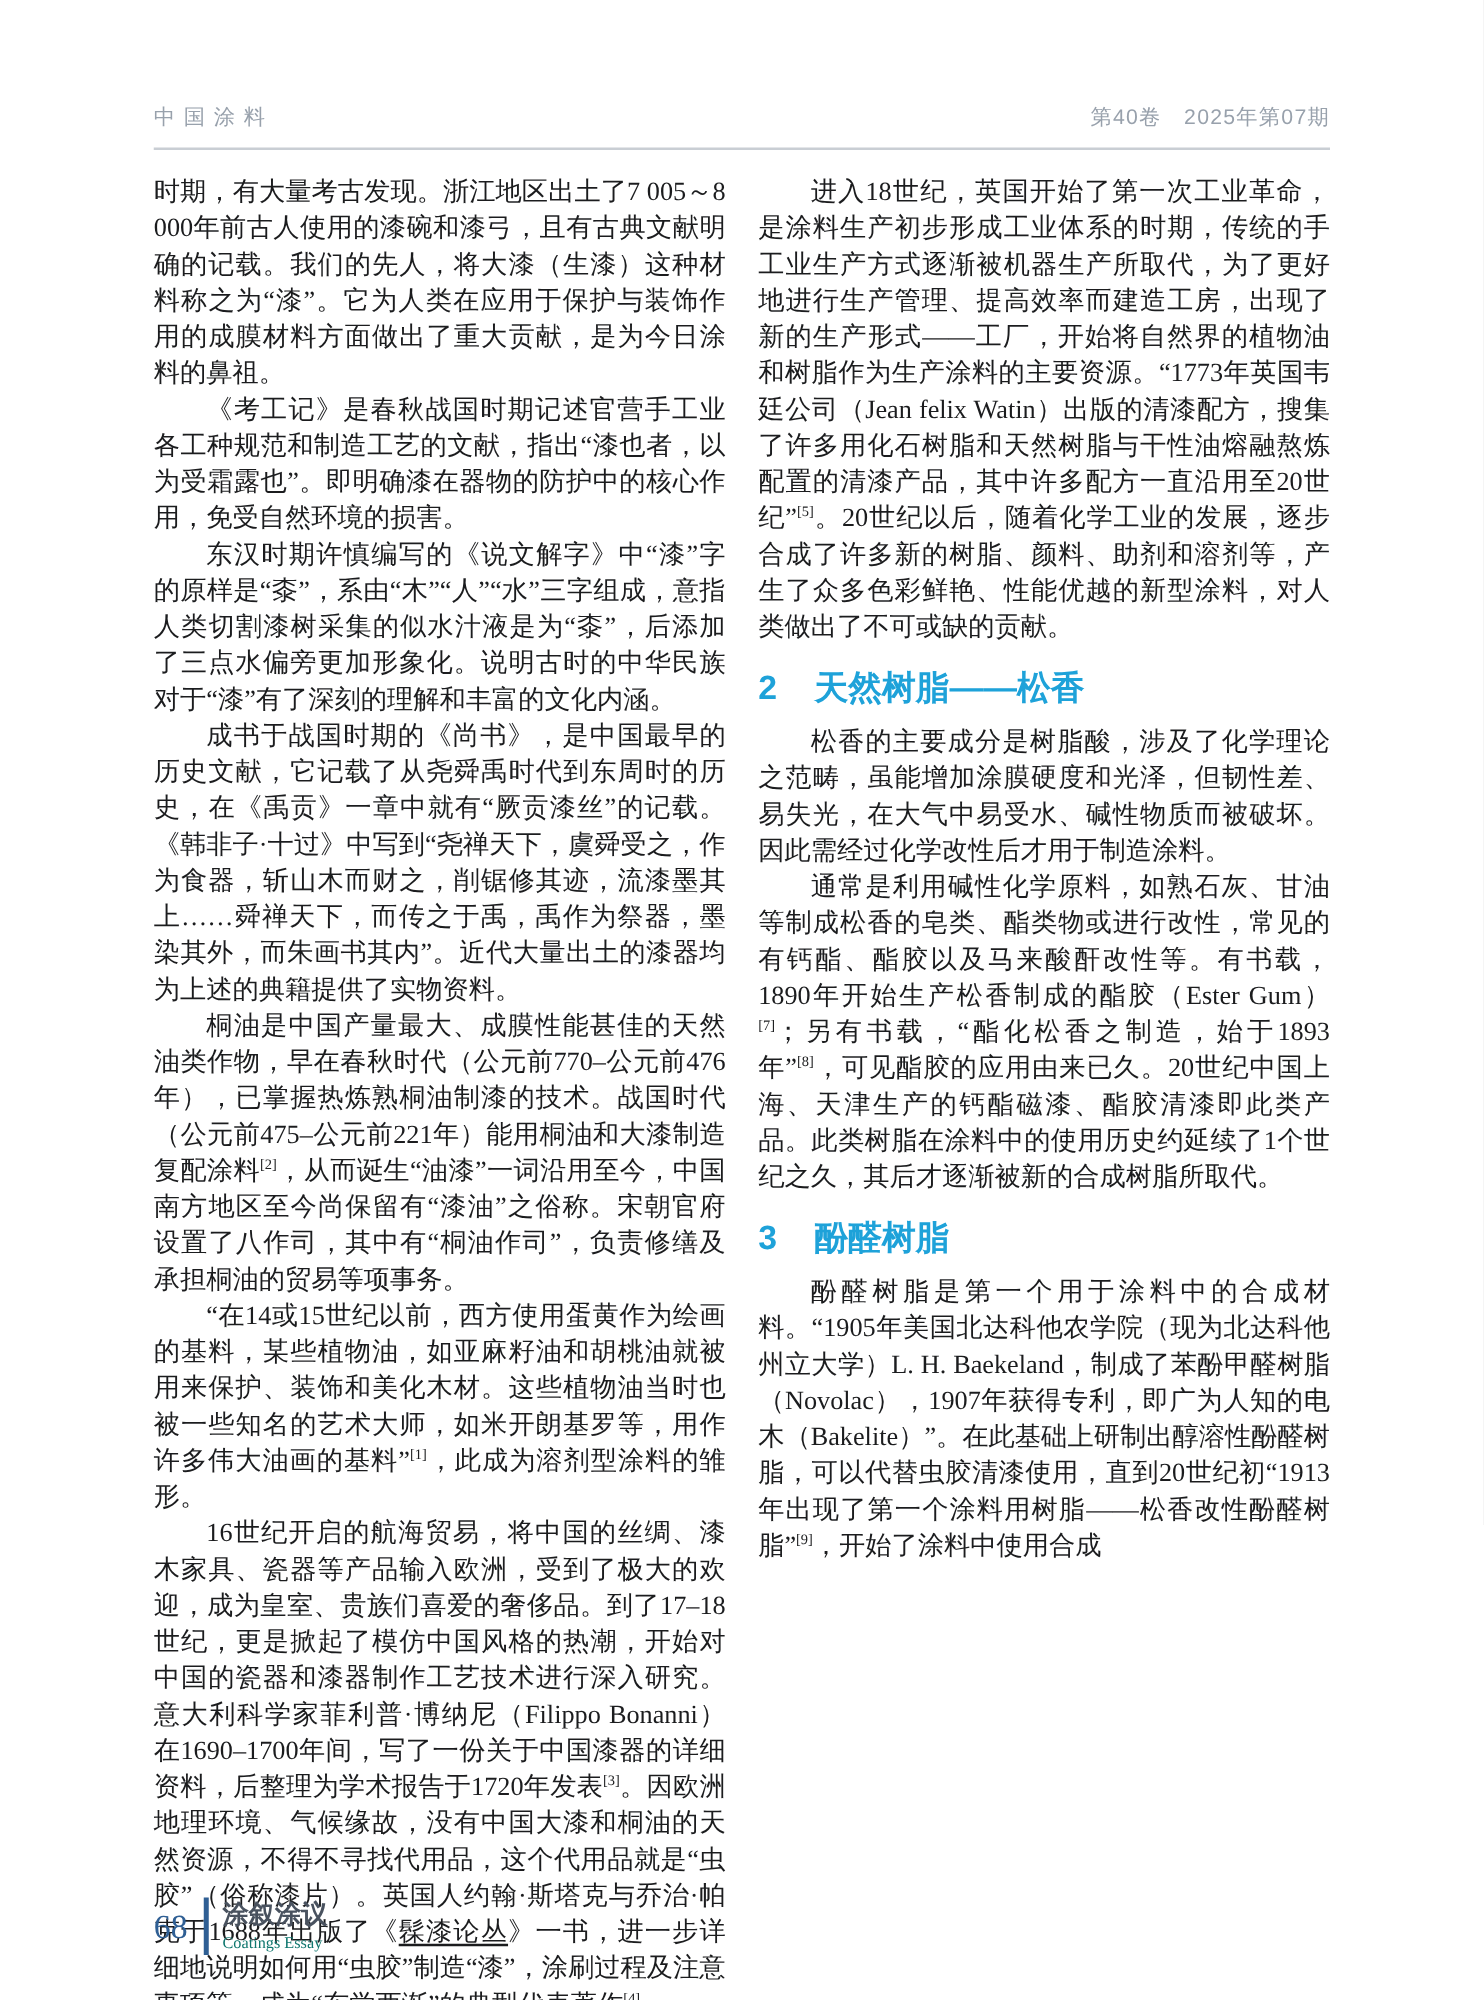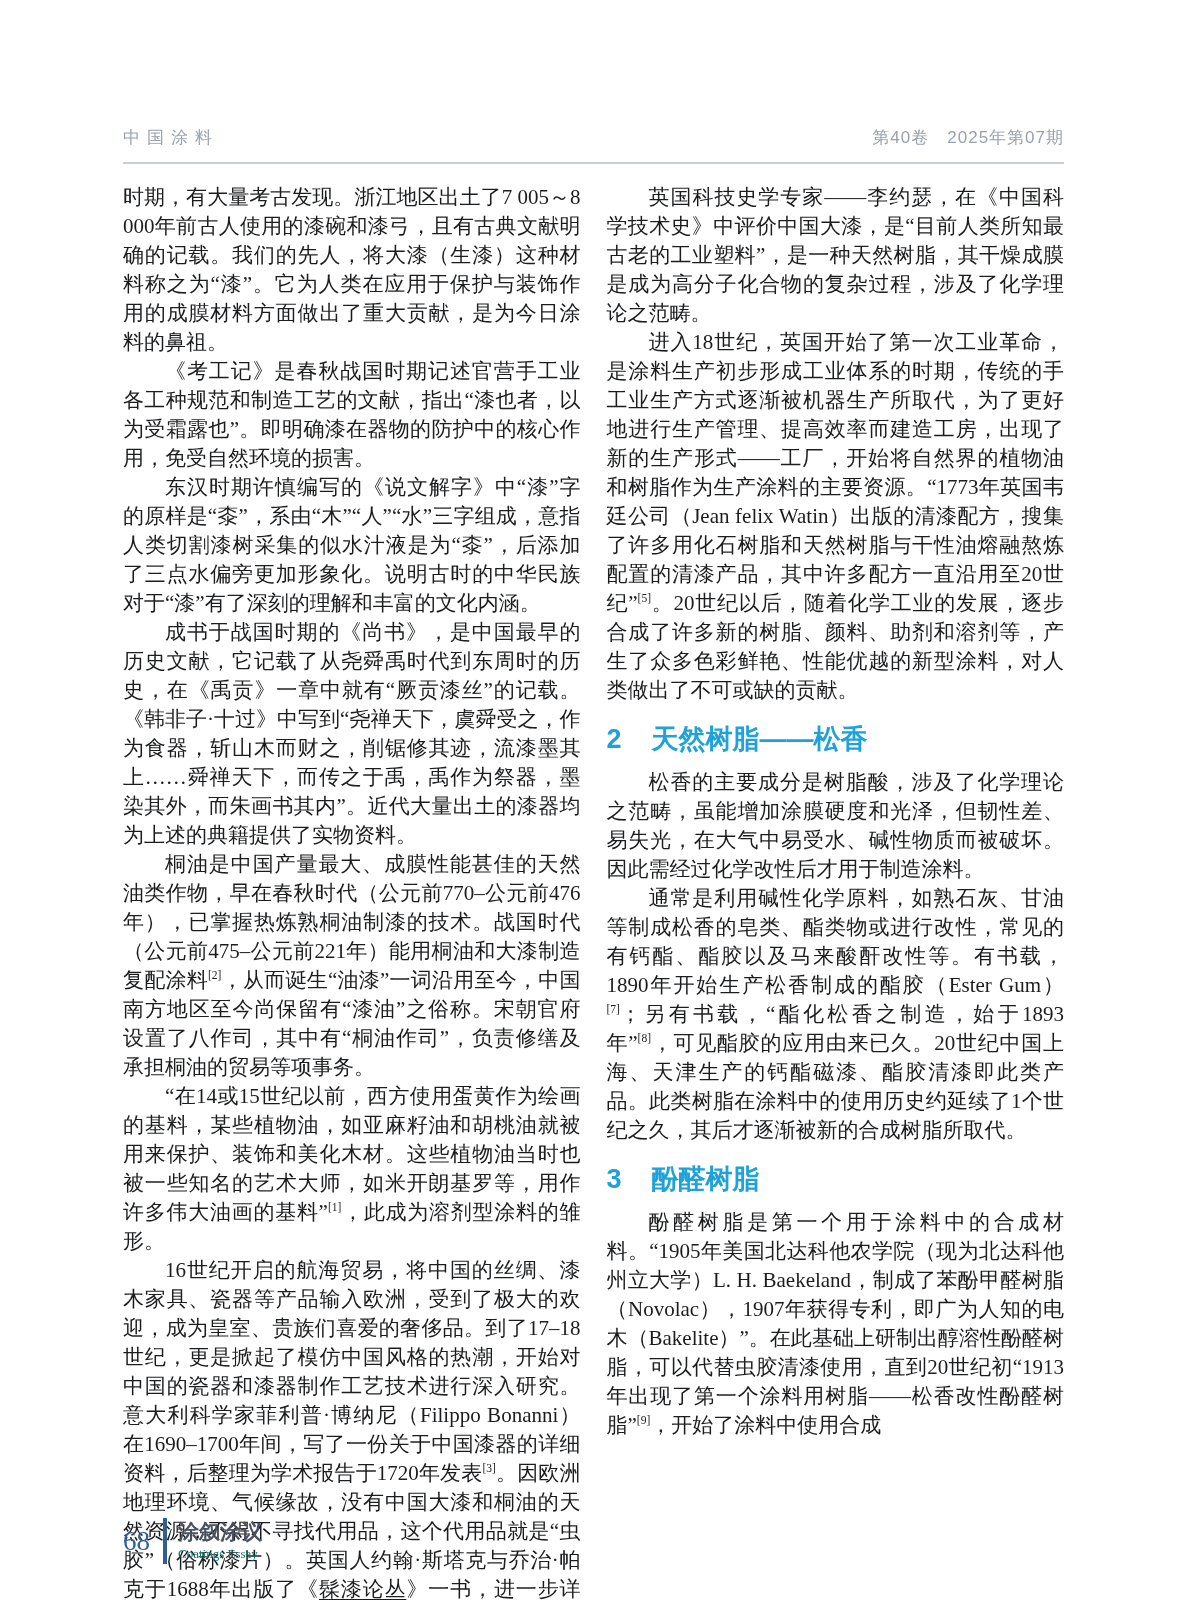"第40卷 2025年第07期" .issue-info { margin-top: 44px -> none }
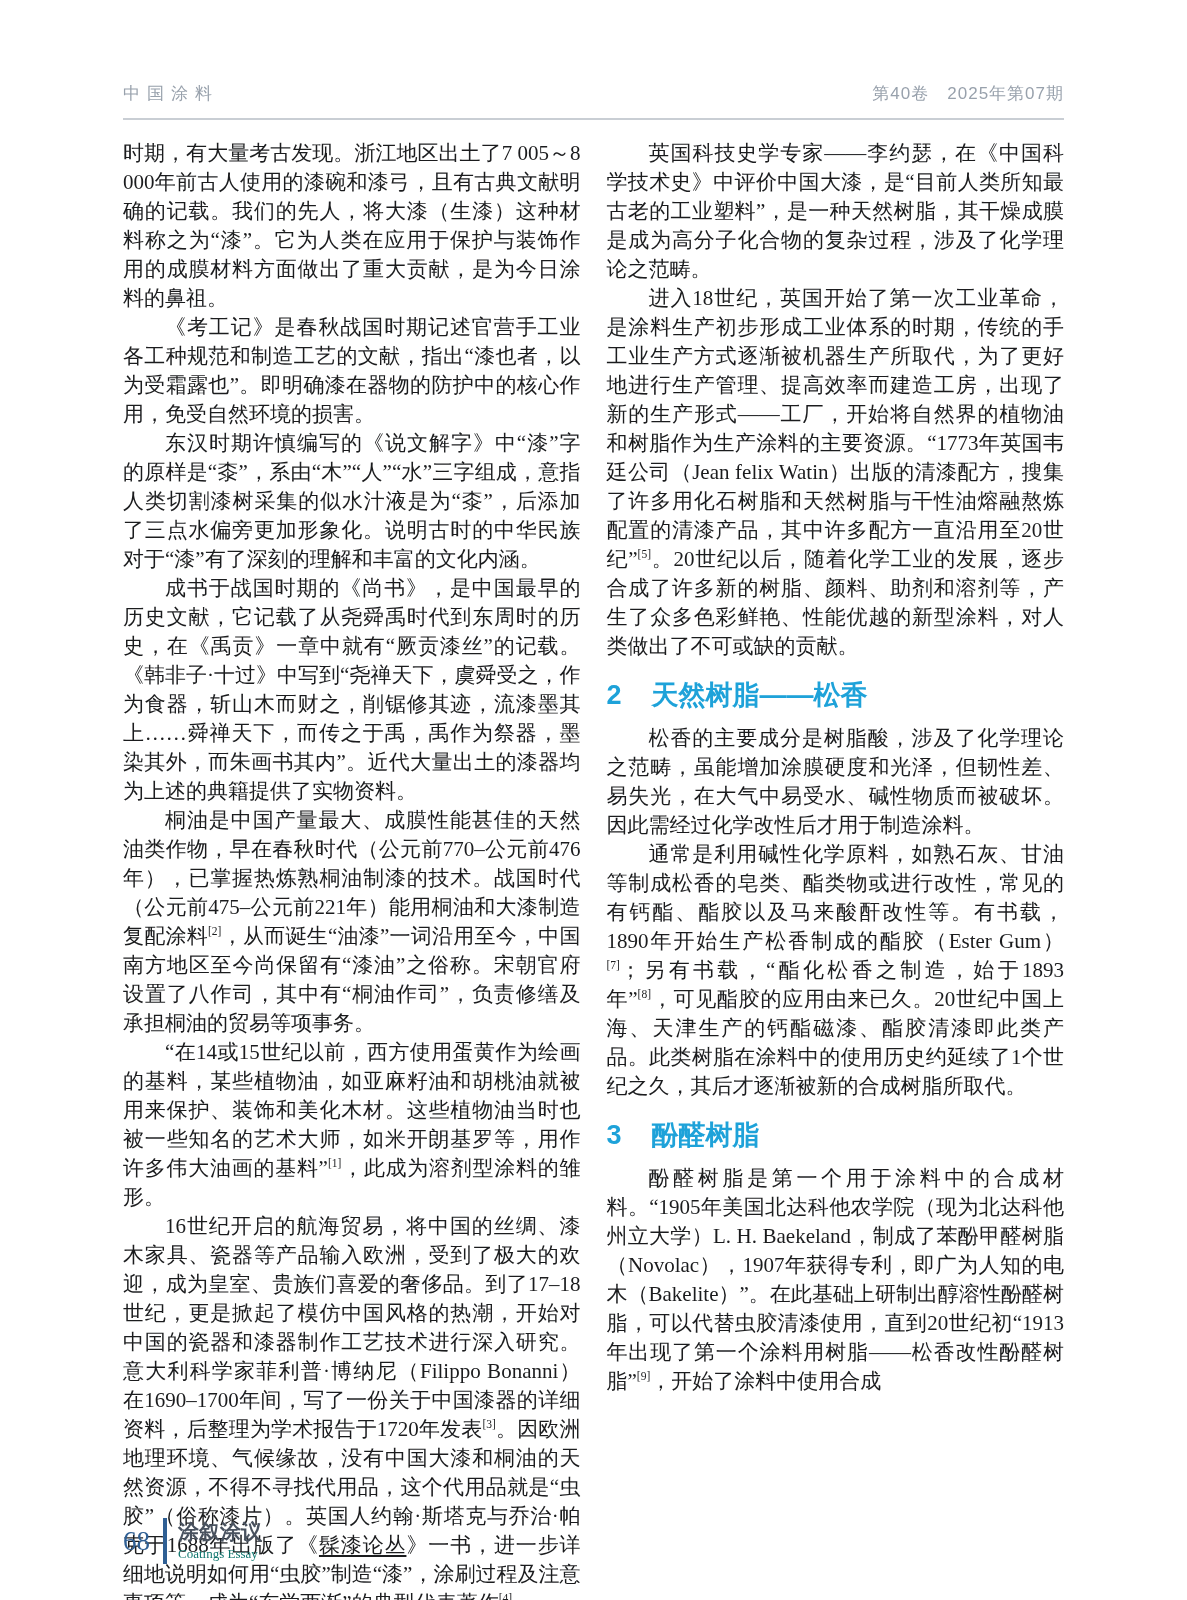"英国科技史学专家——李约瑟，在《中国科学技术史》中评价中国大漆，是“目前人类所知" p { html: <p>英国科技史学专家——李约瑟，在《中国科学技术史》中评价中国大漆，是“目前人类所知最古老的工业塑料”，是一种天然树脂，其干燥成膜是成为高分子化合物的复杂过程，涉及了化学理论之范畴。</p> -> none }
